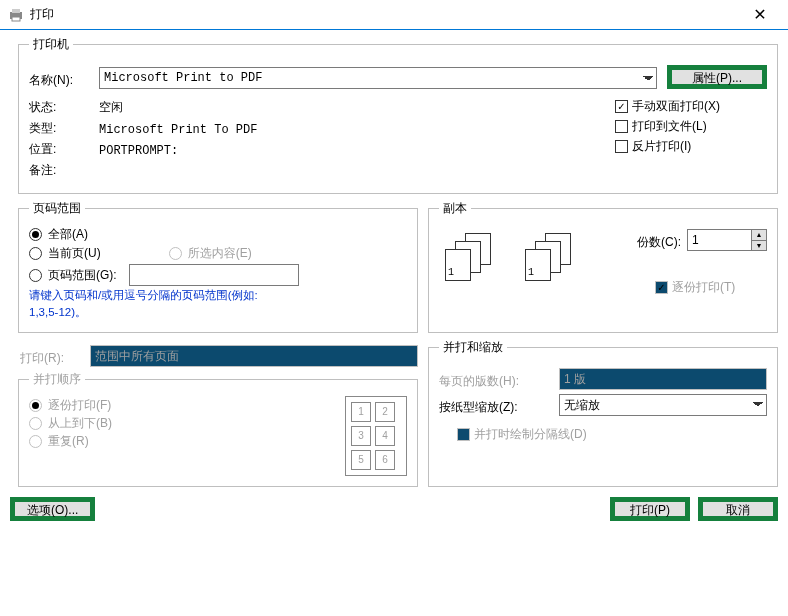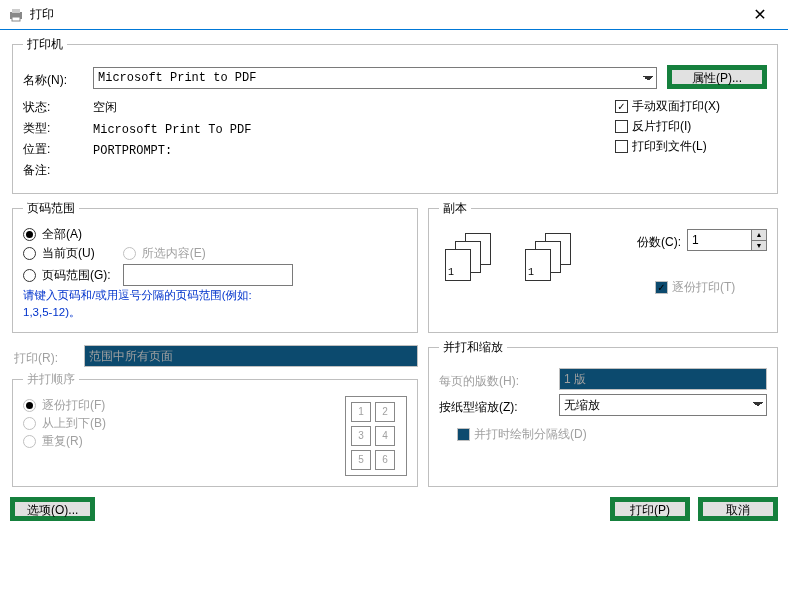"打印机" .content { padding: 6px 10px 0 12px -> 6px 10px 0 18px }
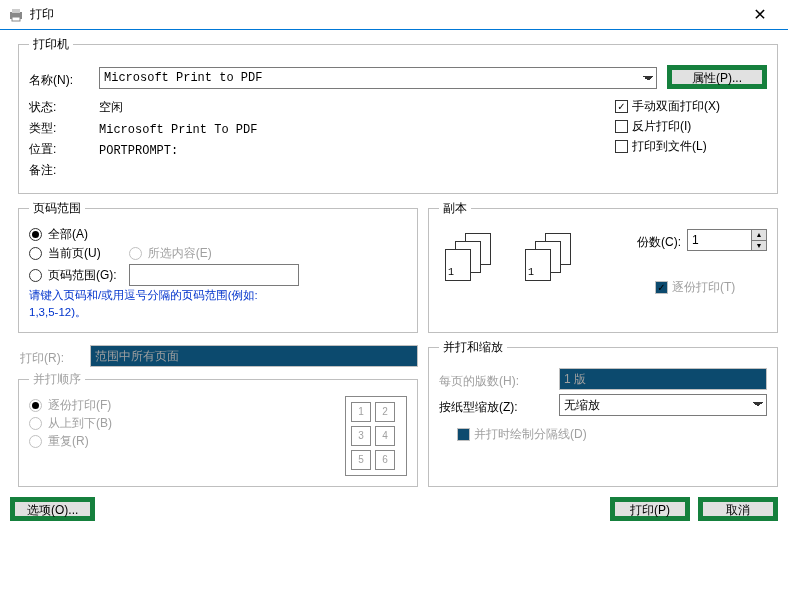"反片打印(I)" div.chk { order: before "打印到文件(L)" -> after "打印到文件(L)" }
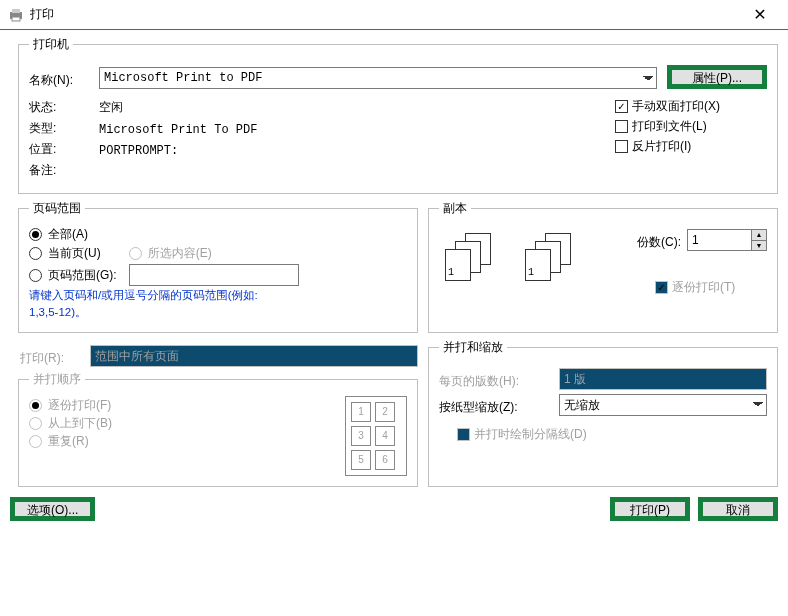"当前页(U)" div { gap: 28px -> 68px }
